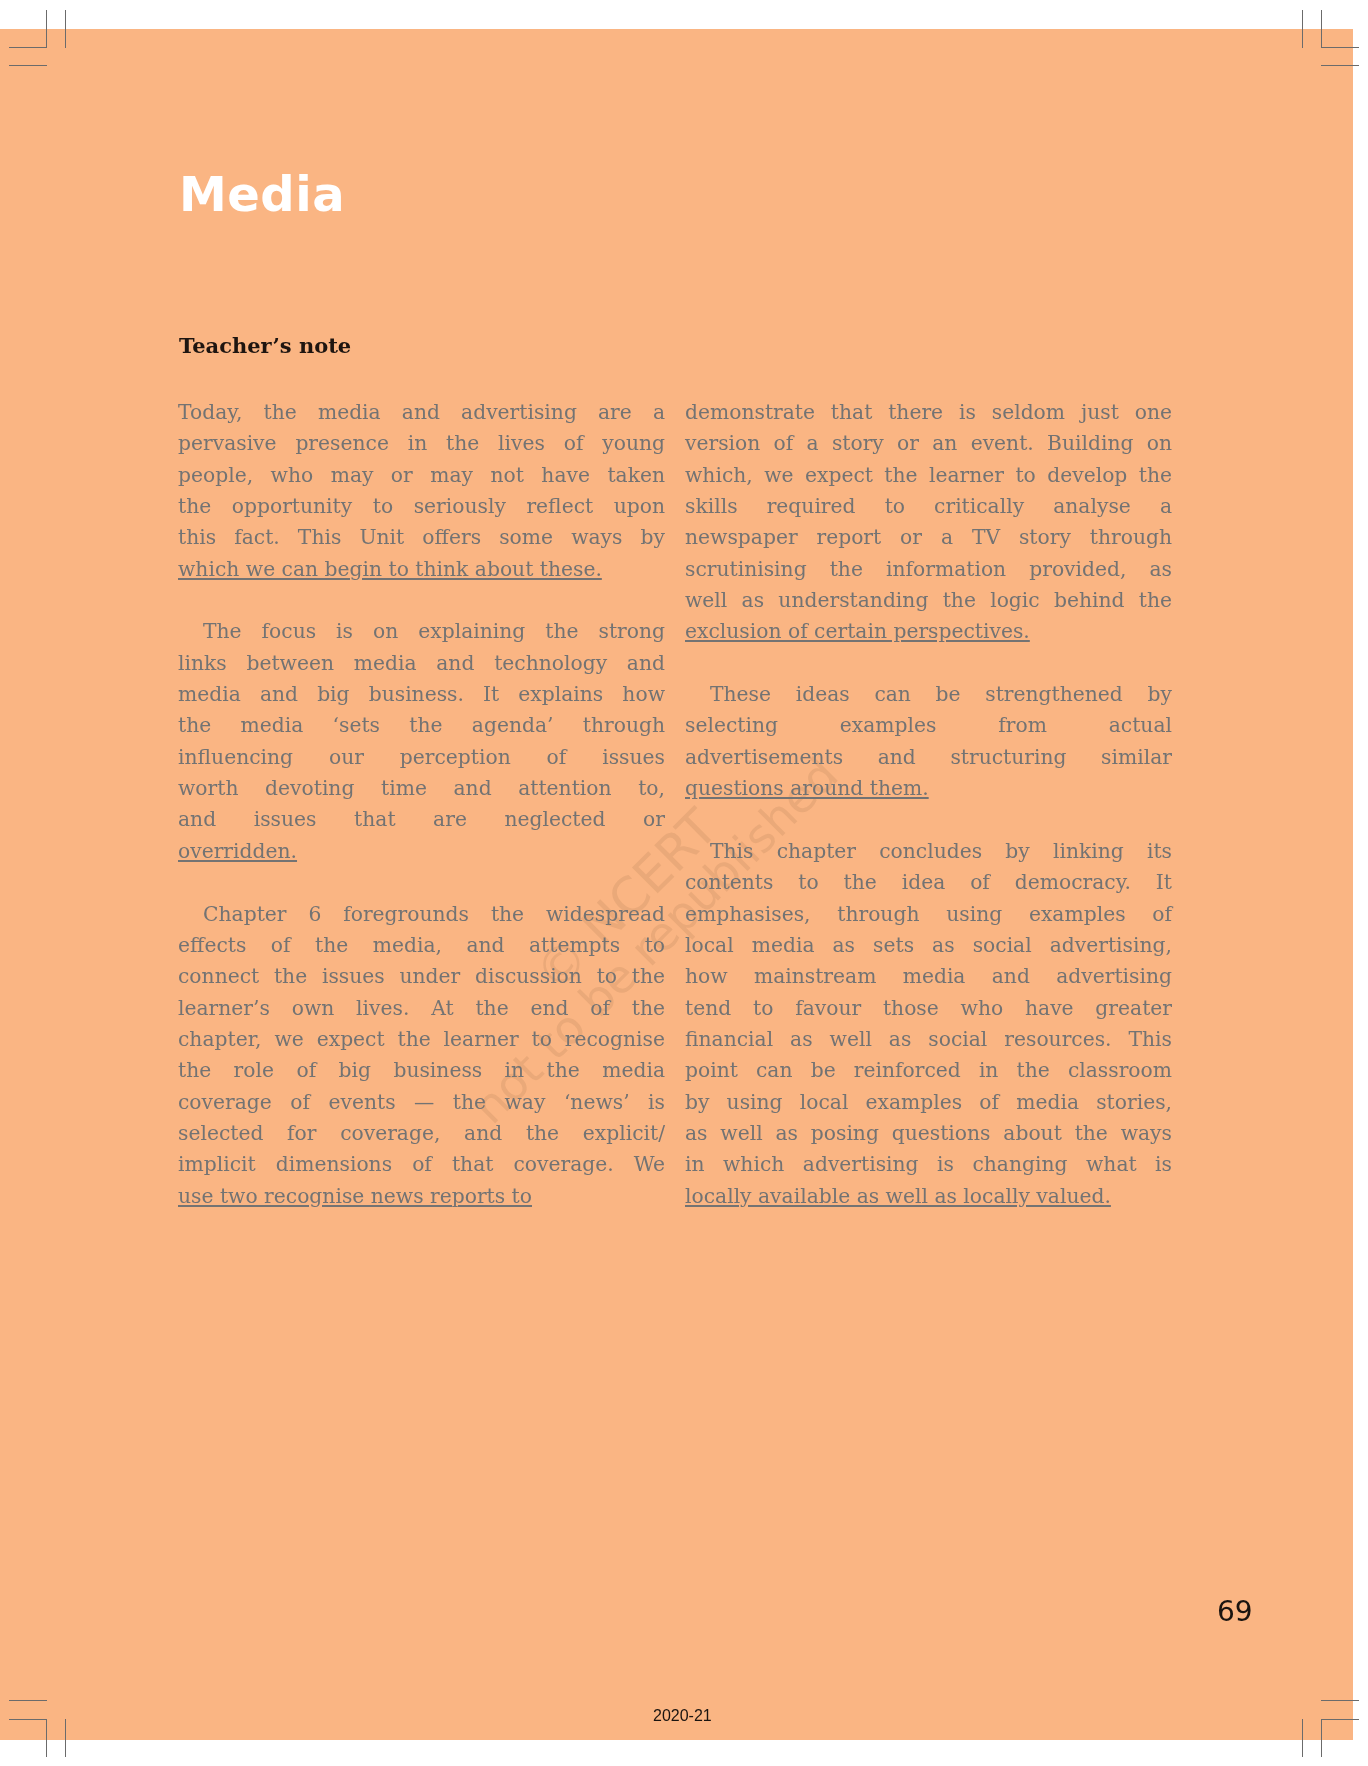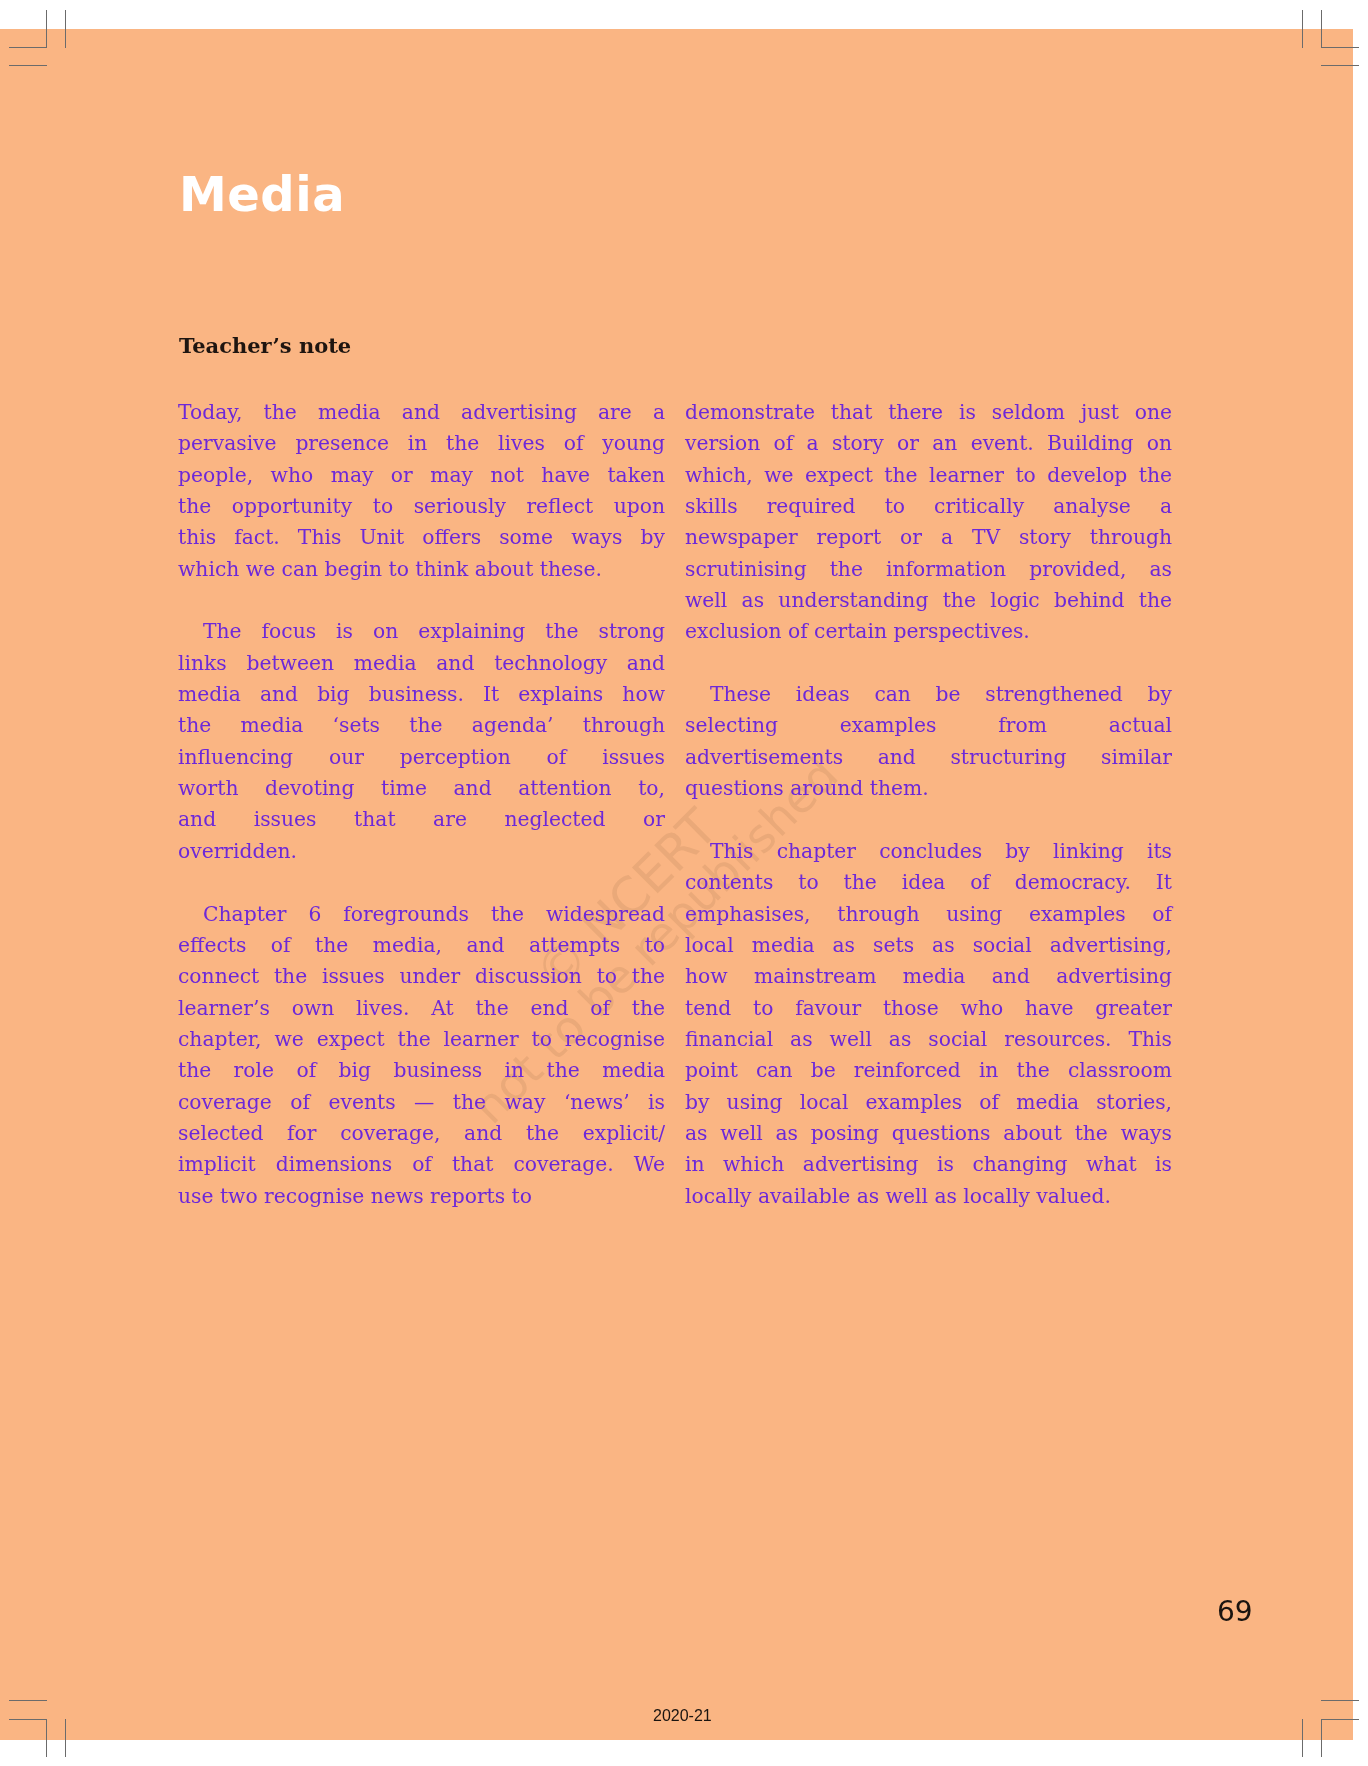"Today, the media and advertising" .col { color: #6d28d9 -> #737373 }
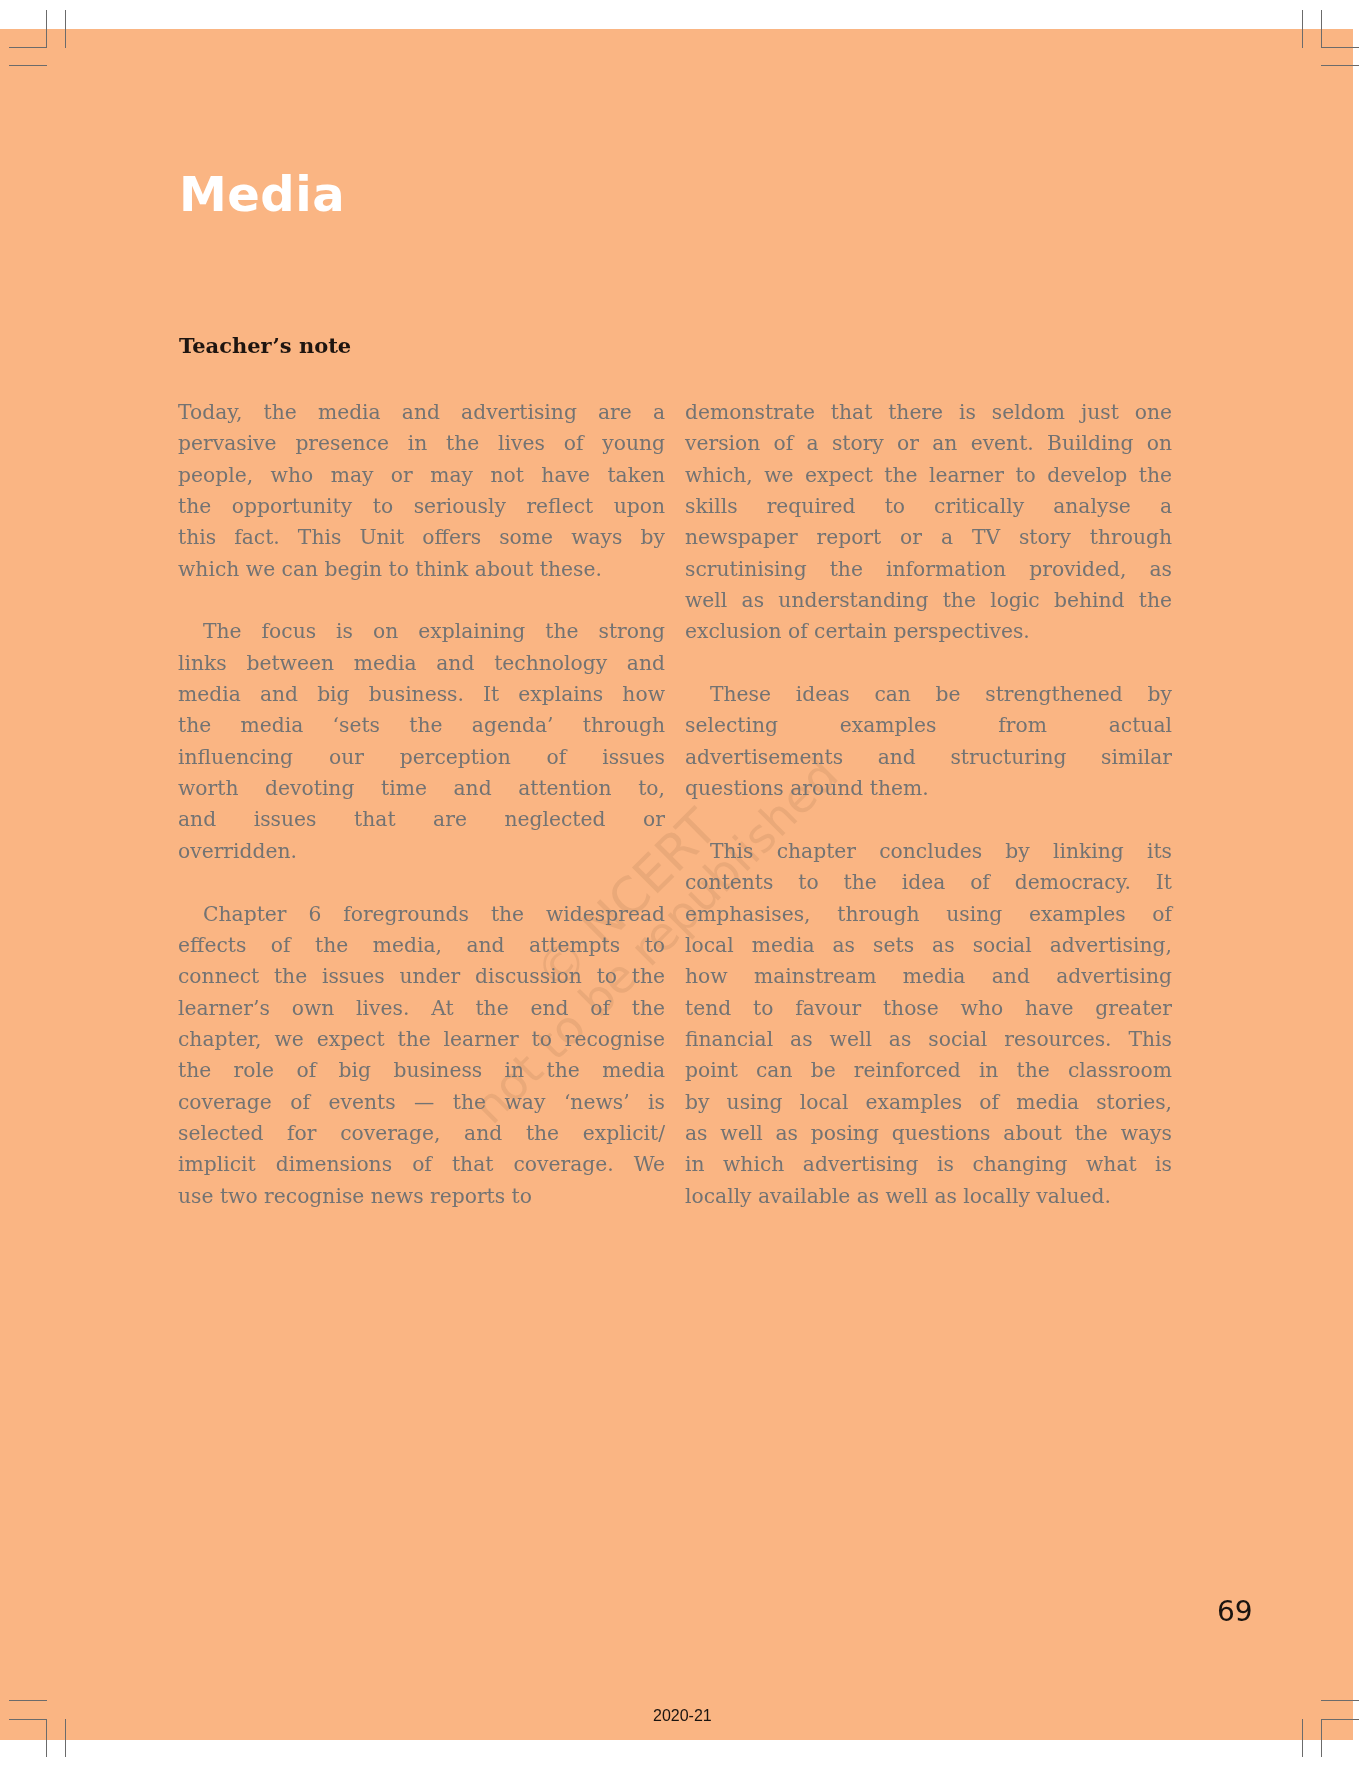"which we can begin to" .line.last .line-inner { text-decoration: none -> underline }
